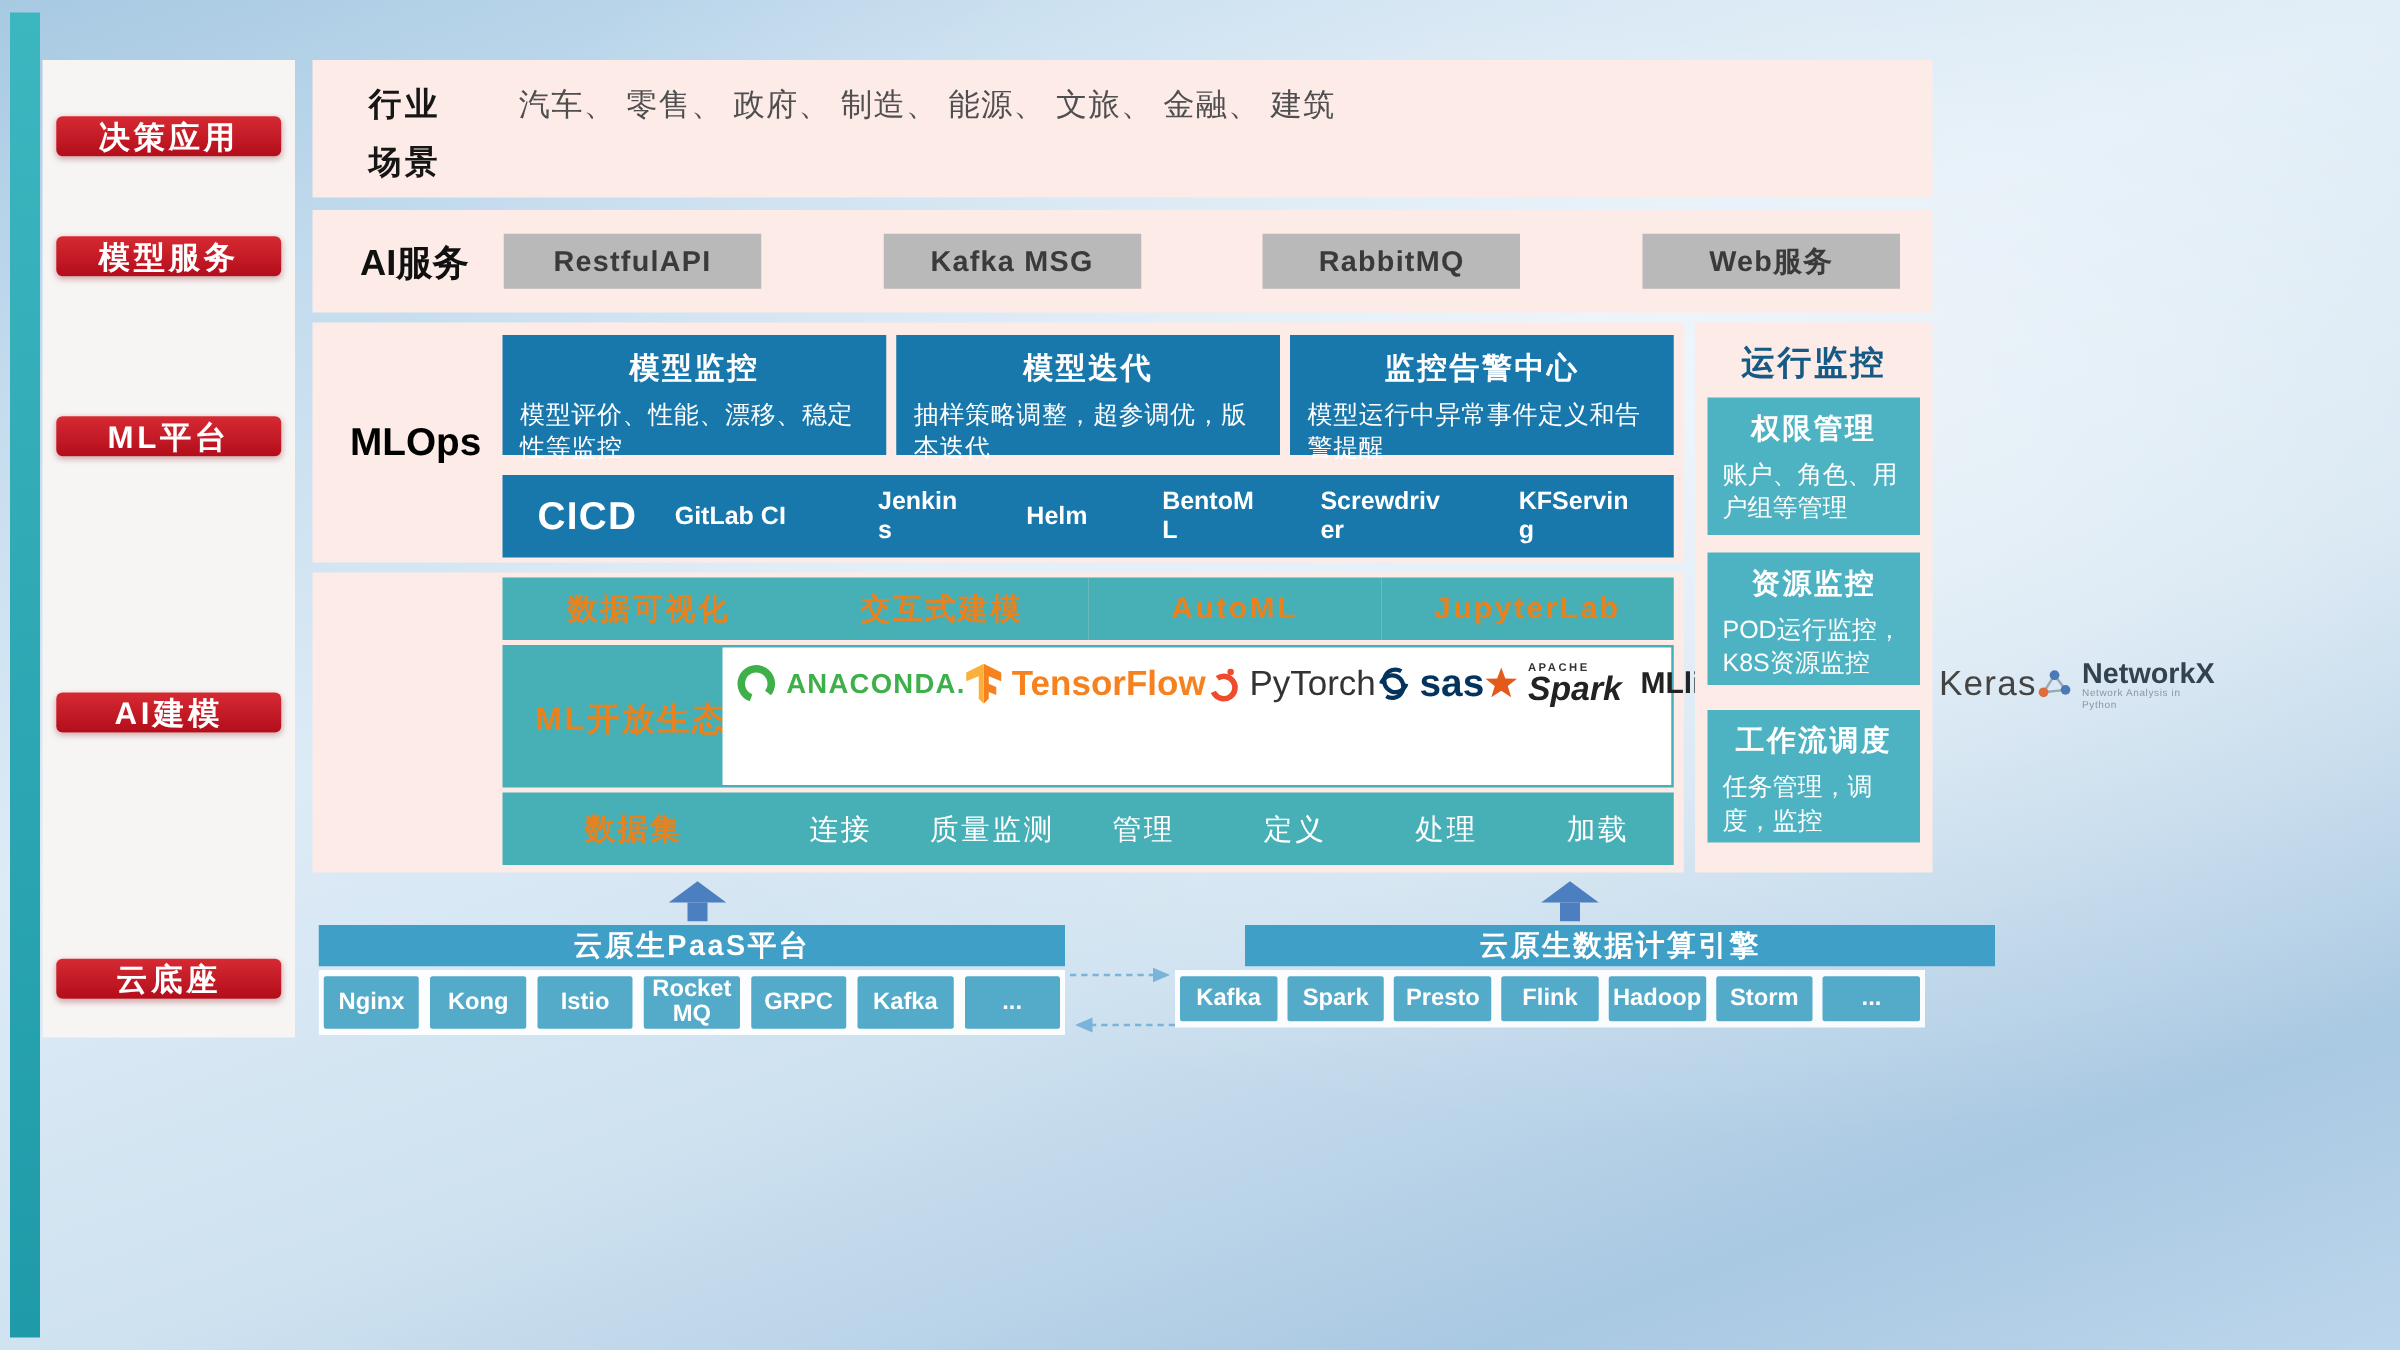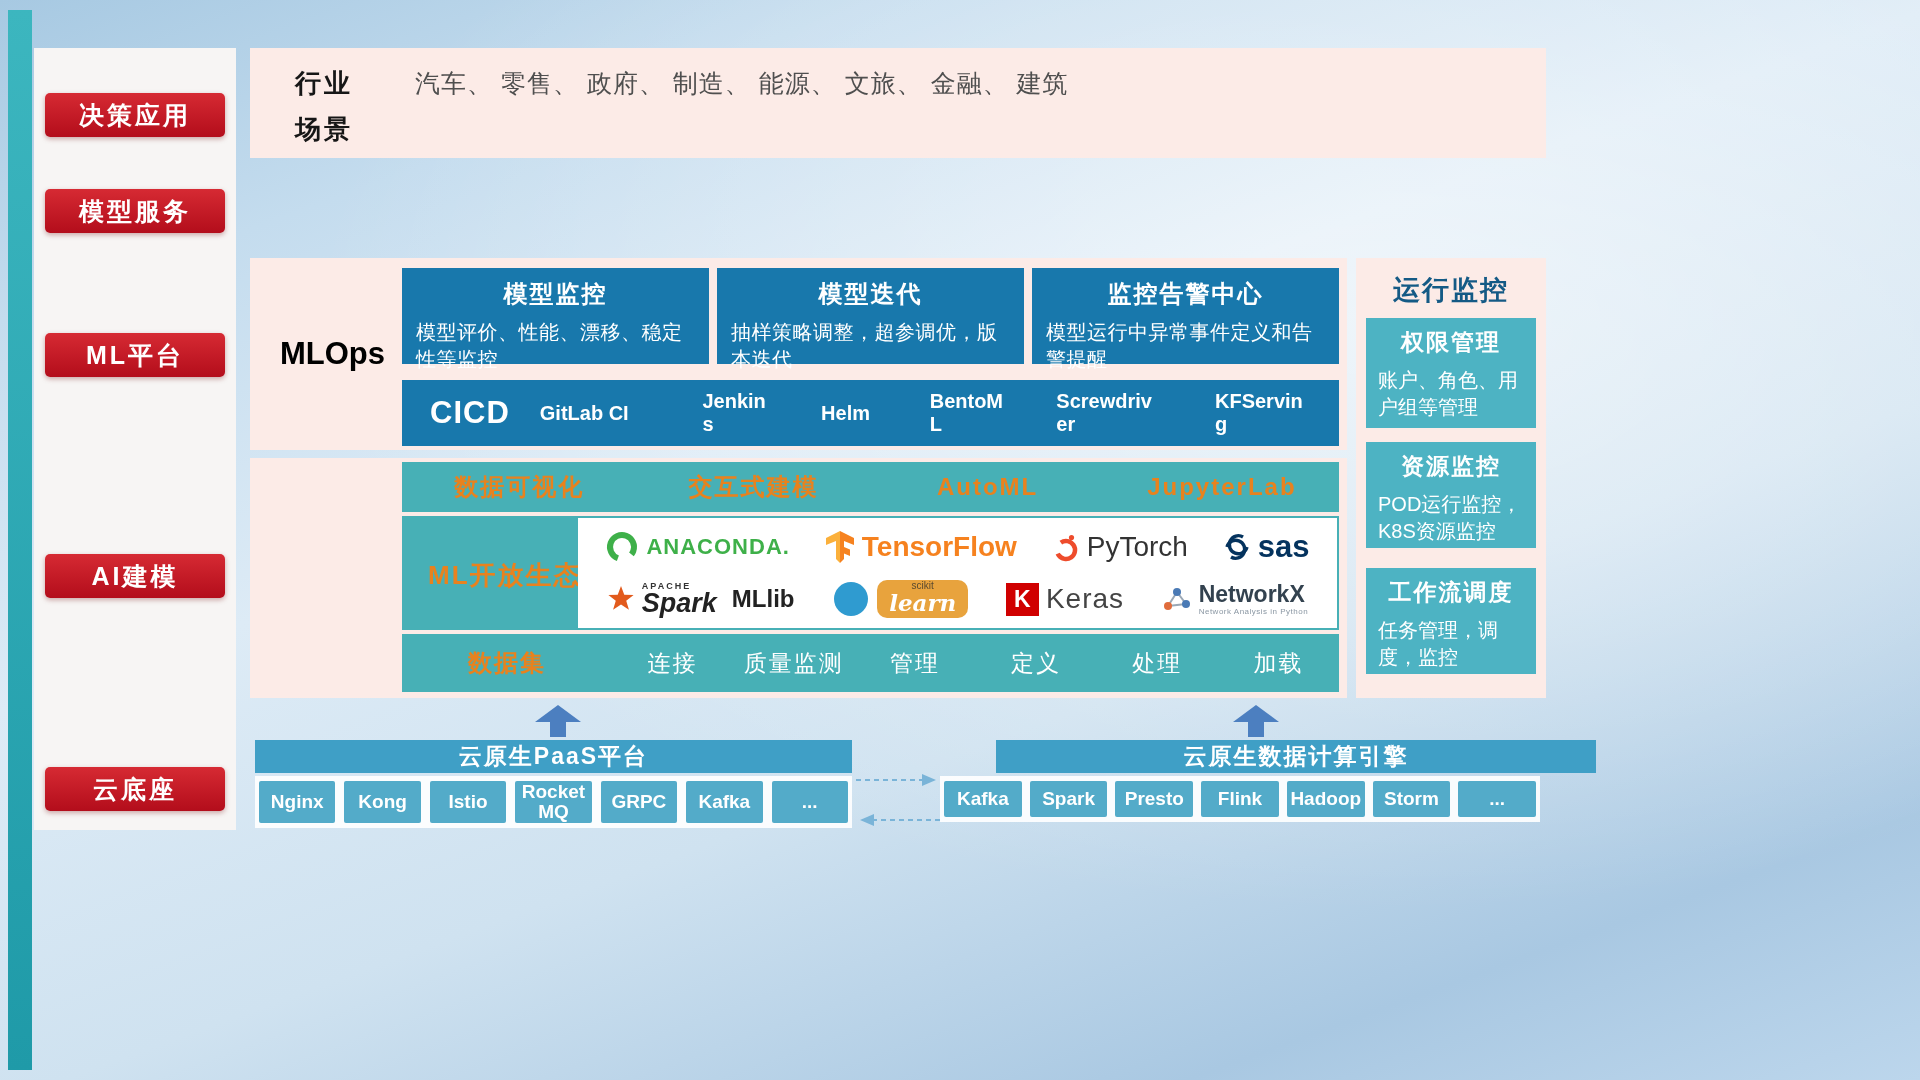"决策应用" .side-btn { height: 44px -> 32px }
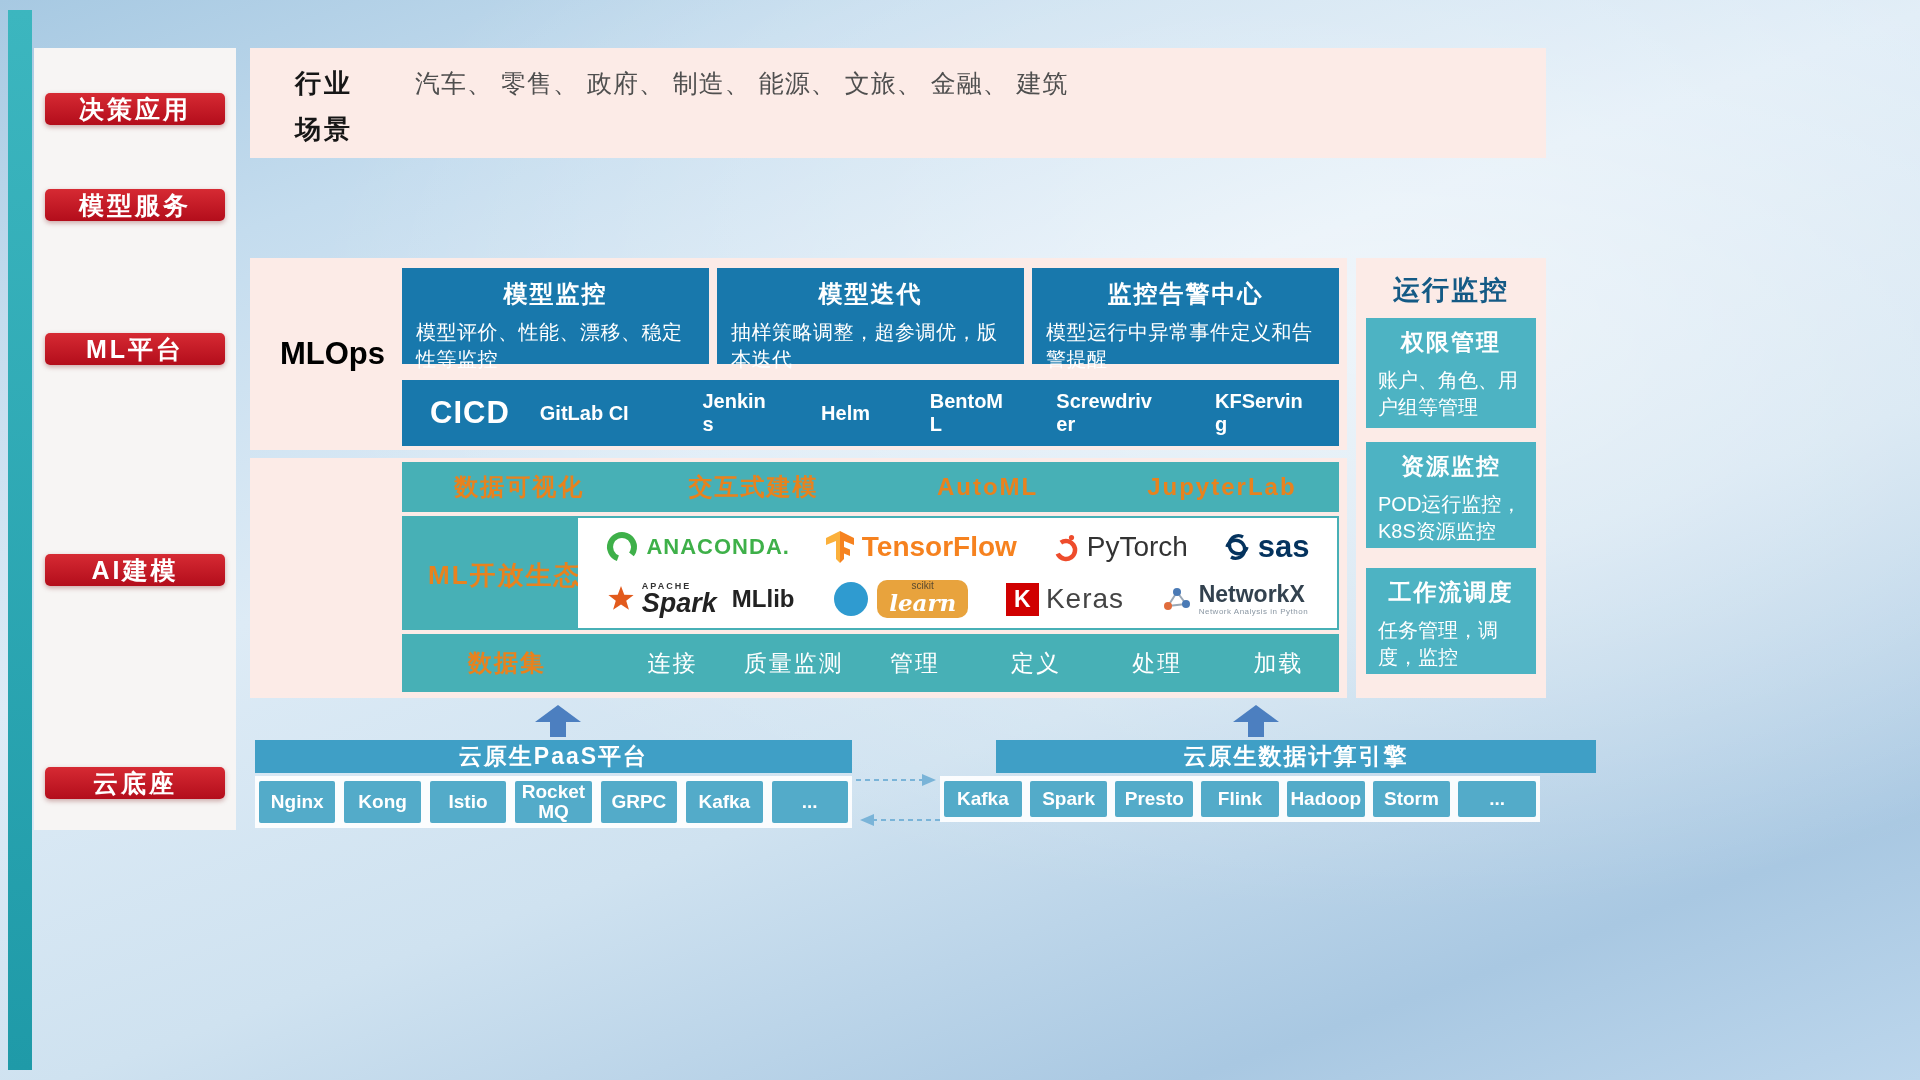"AI服务" div.band { html: none -> <div> <span>AI服务</span> <div> <div>RestfulAPI</div> <div>Kafka MSG</div> <div>RabbitMQ</div> <div>Web服务</div> </div> </div> }
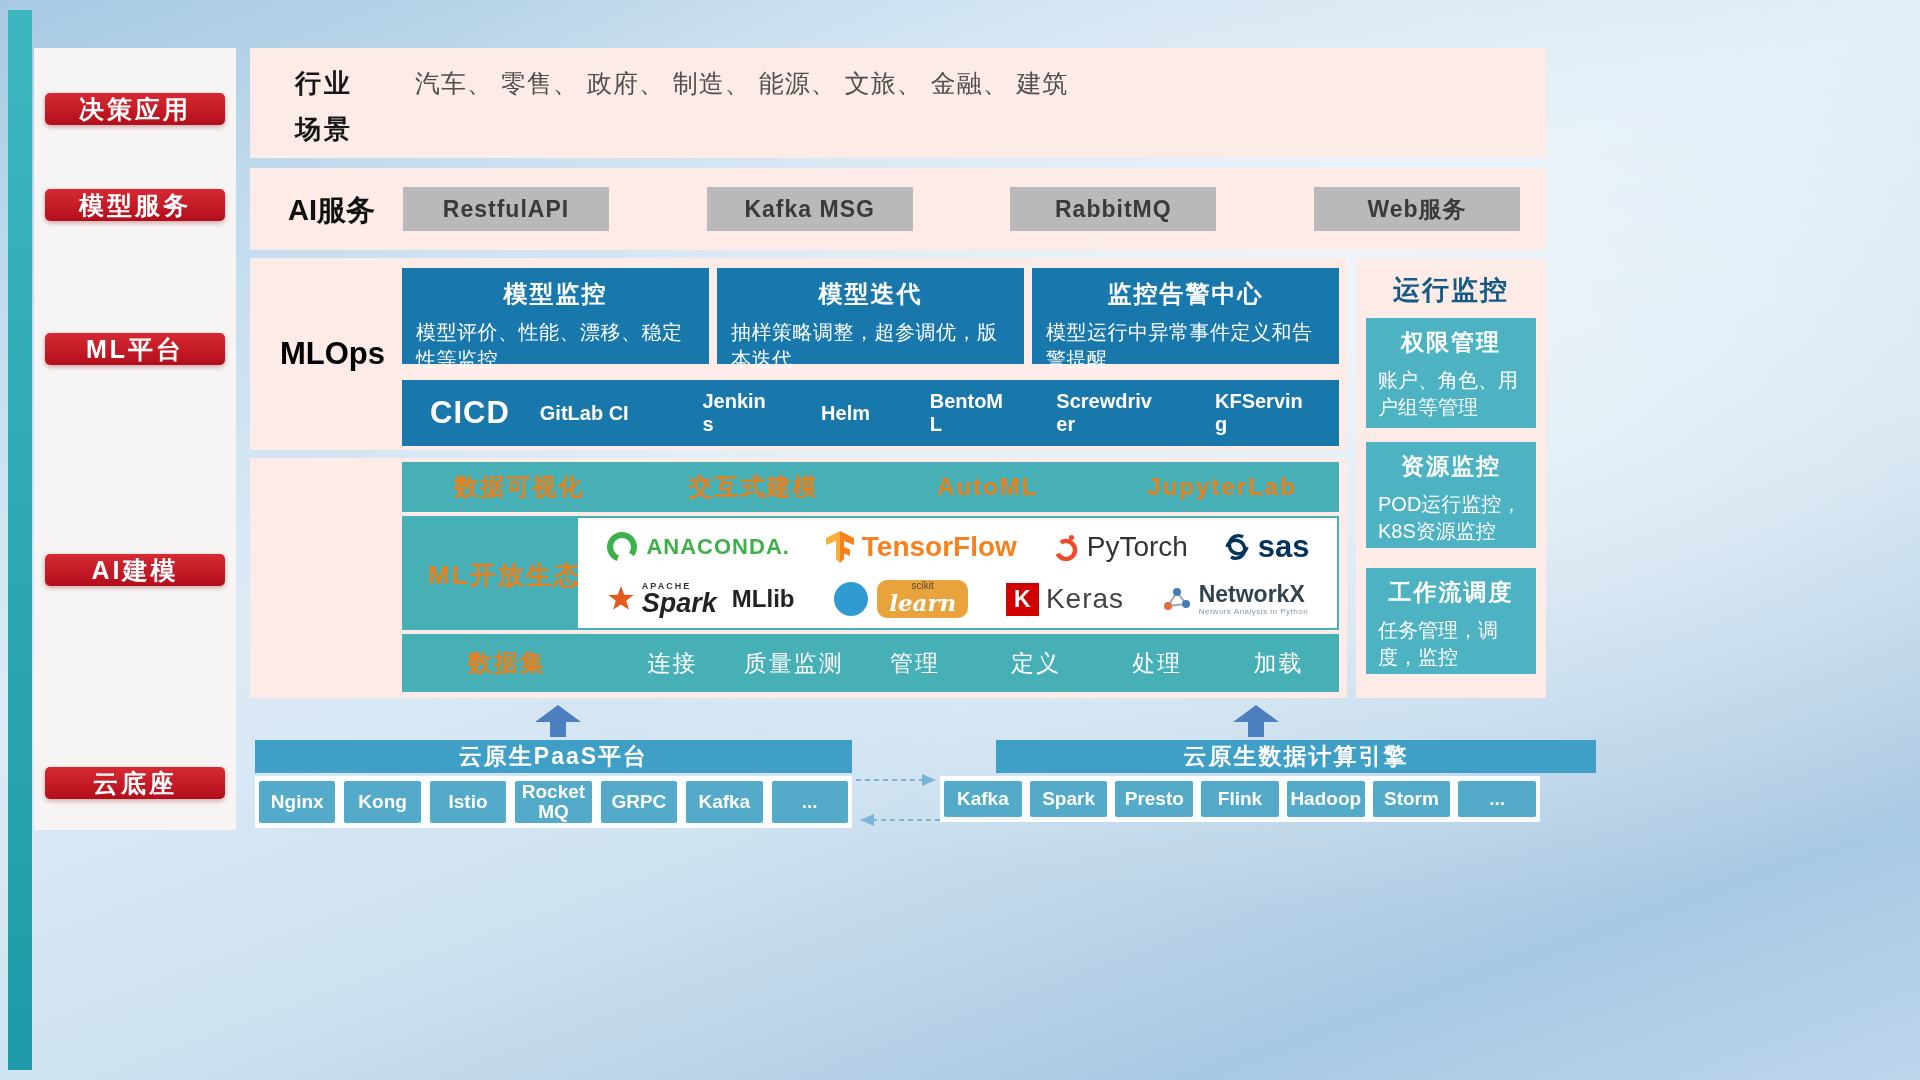"ANACONDA." .logo-panel { flex-direction: column -> row }
